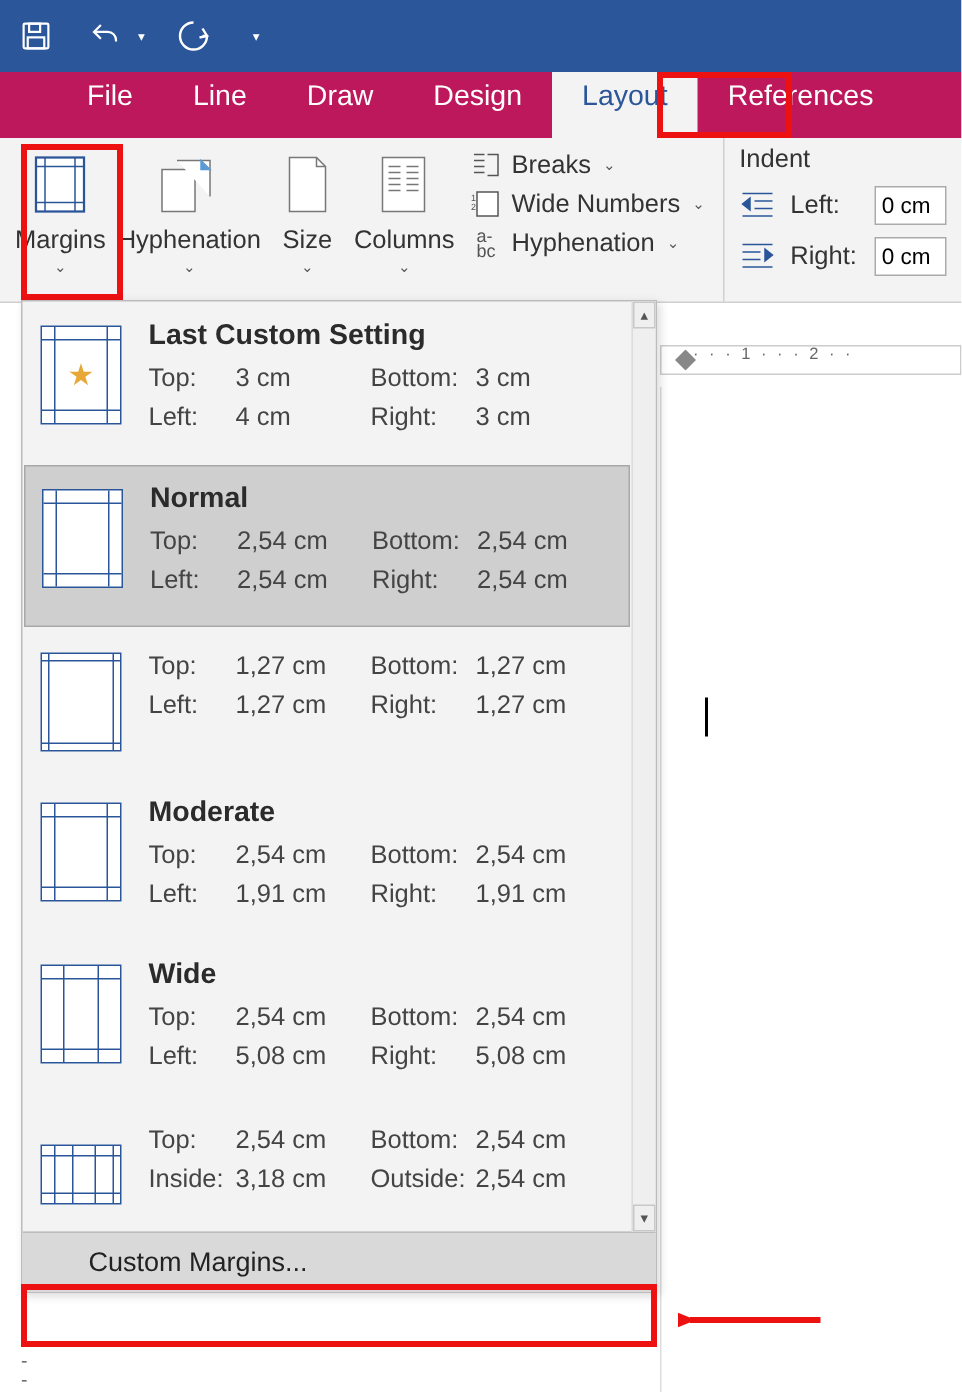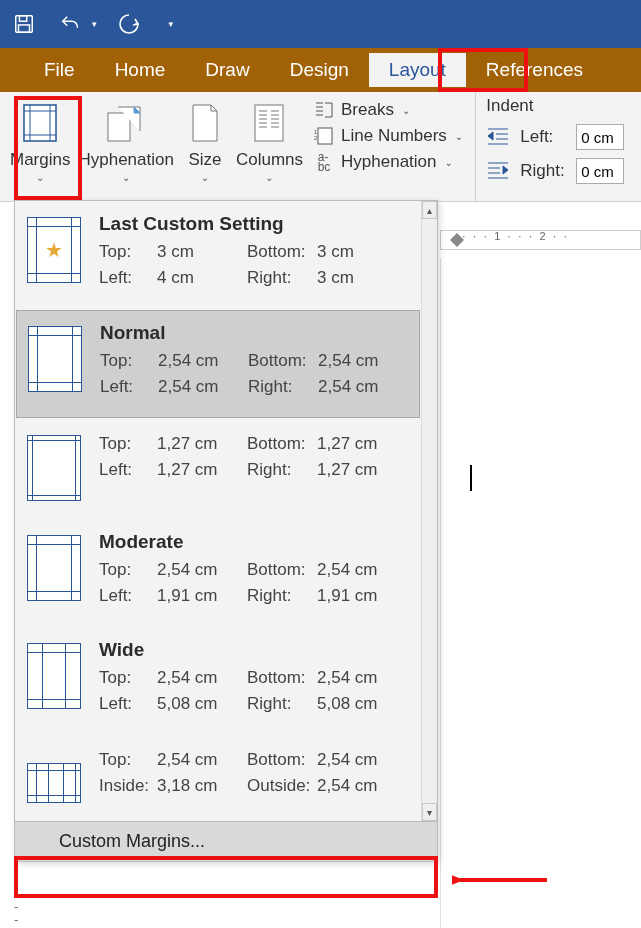"File" .tabs { align-items: center -> none; background: #a16207 -> #be185d; padding-left: 24px -> 38px }
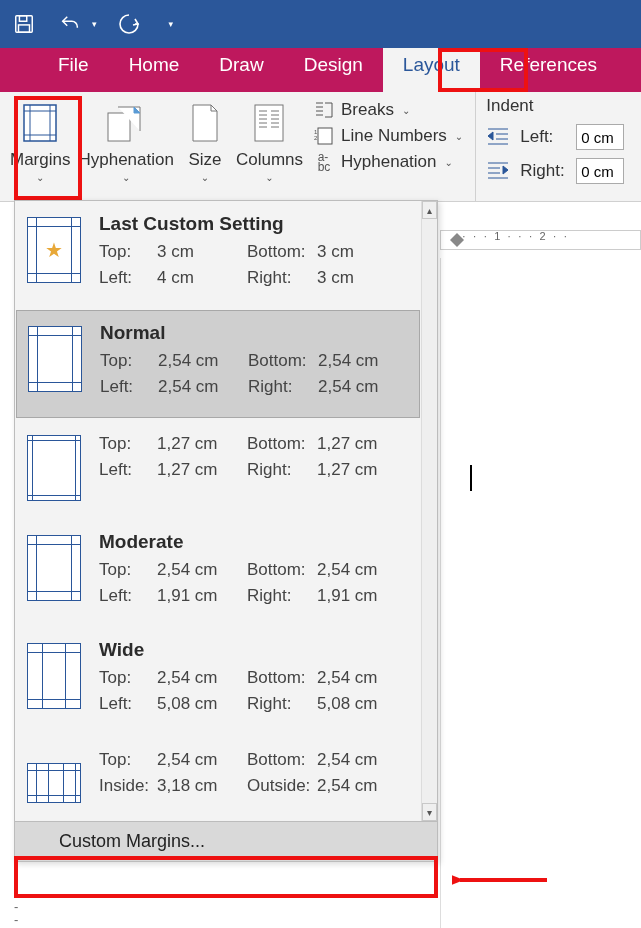"Home" div.tab { text: Home -> Line }
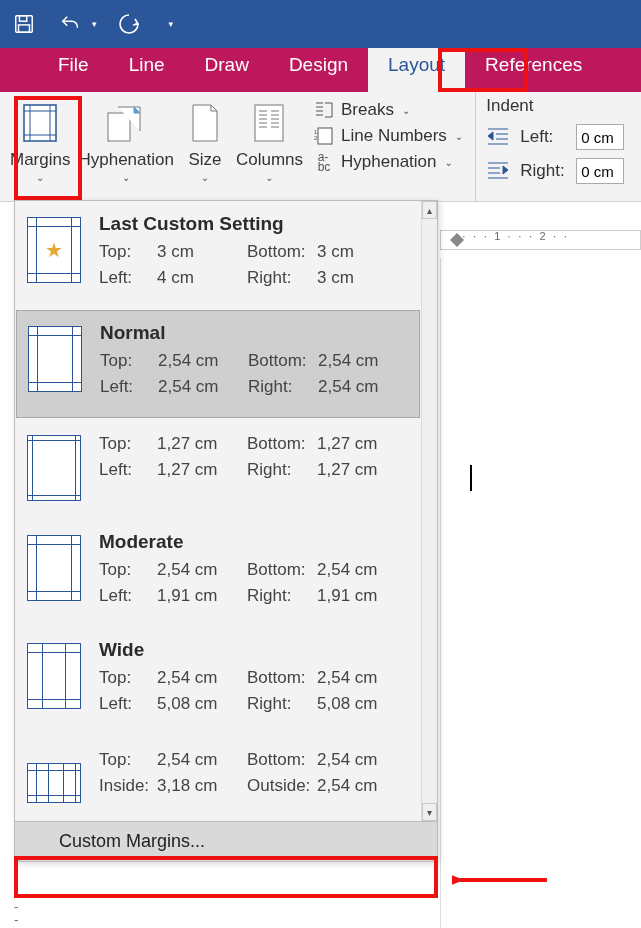"Line Numbers" span { text: Line -> Wide }
